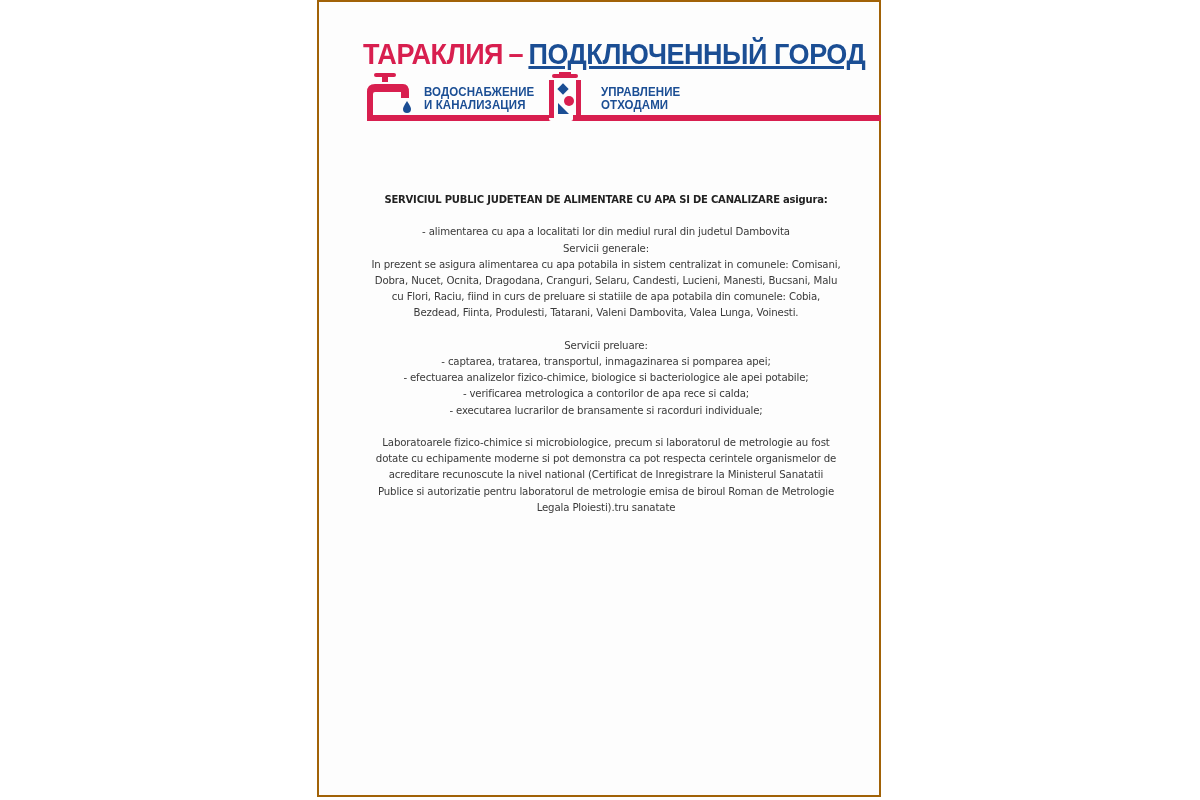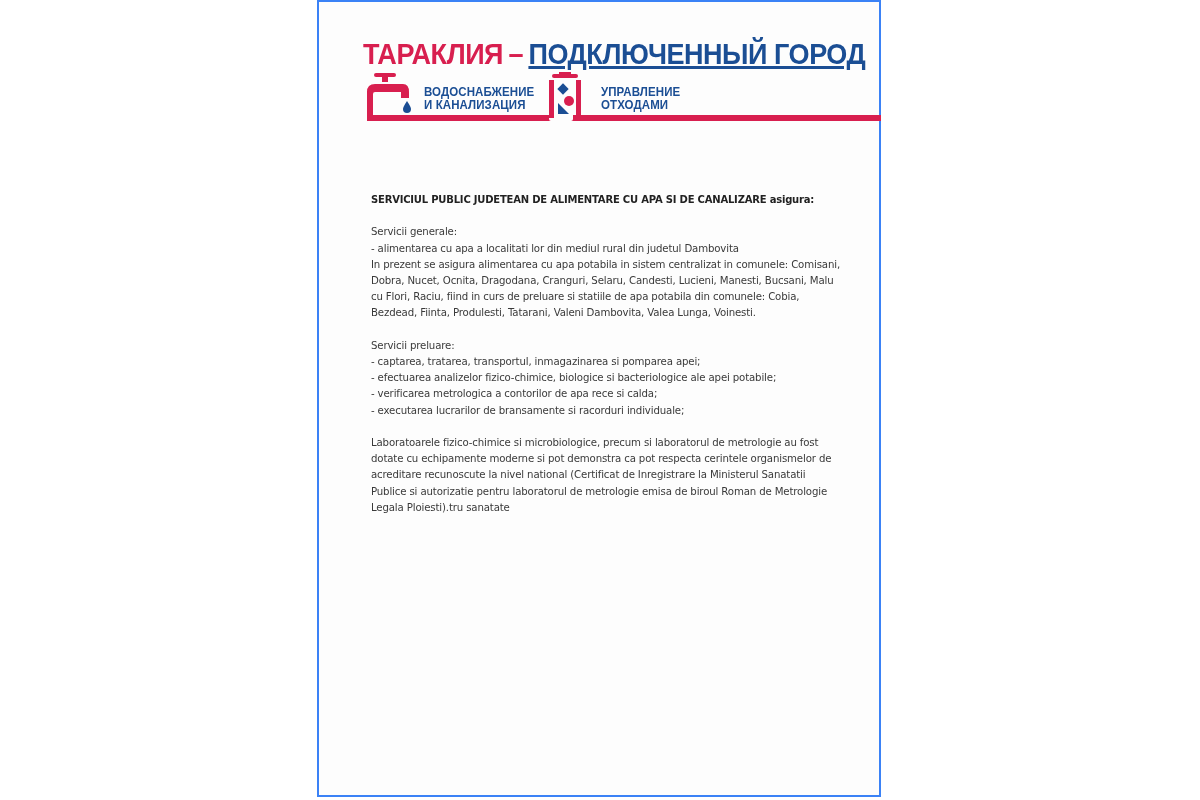"ТАРАКЛИЯ – ПОДКЛЮЧЕННЫЙ ГОРОД" .page { border: 2px solid #3b82f6 -> 2px solid #a16207 }
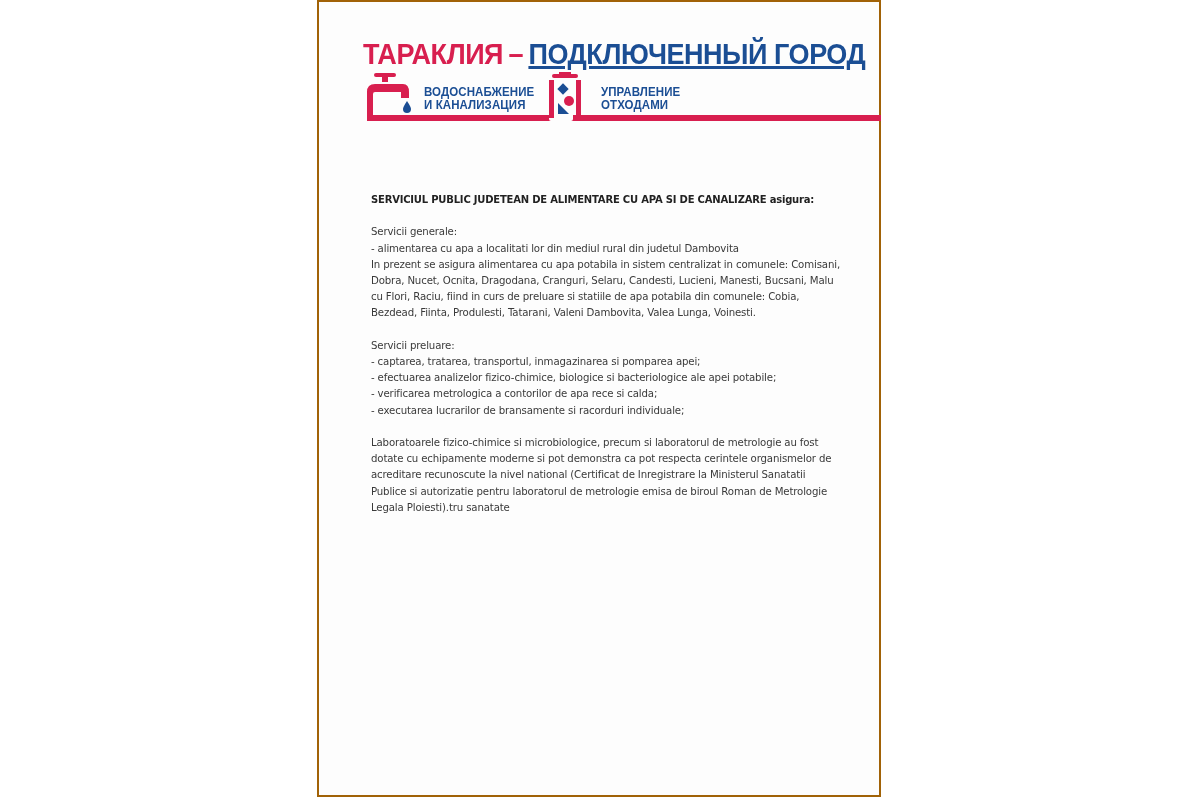"SERVICIUL PUBLIC JUDETEAN DE ALIMENTARE" .content p { text-align: none -> center }
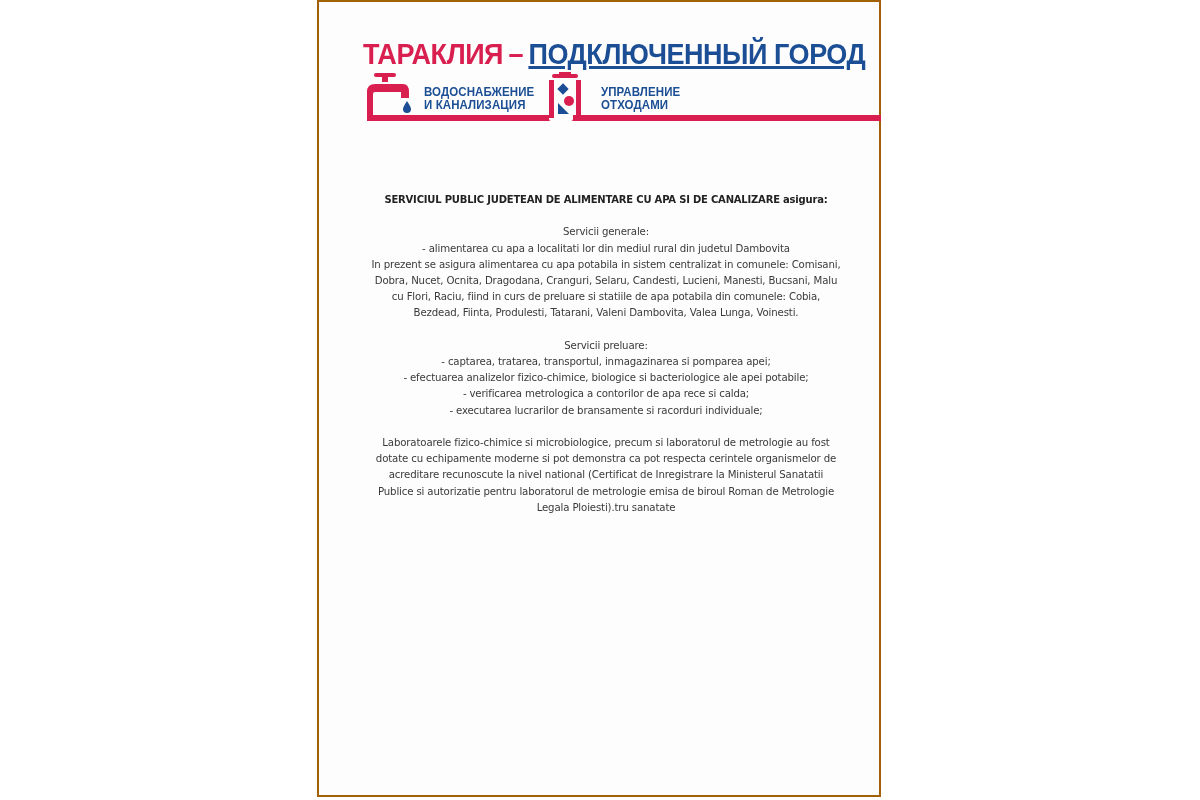"Servicii generale:" p { order: before "- alimentarea cu apa a" -> after "- alimentarea cu apa a" }
